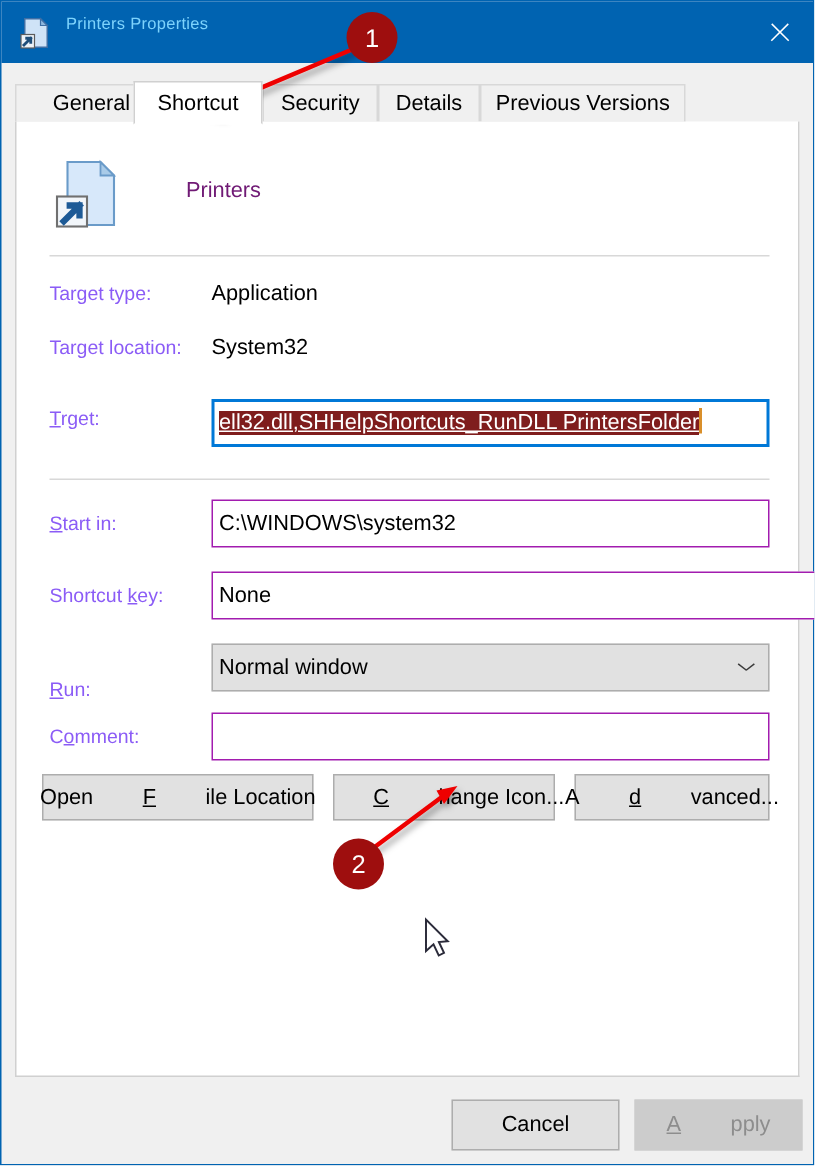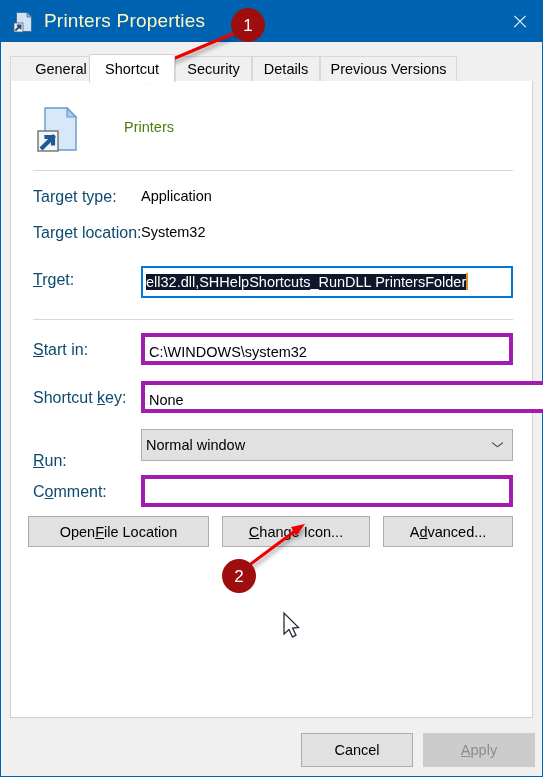"Printers Properties" .titlebar-text { color: #fef9c3 -> #7dd3fc; font-size: 19px -> 11px }
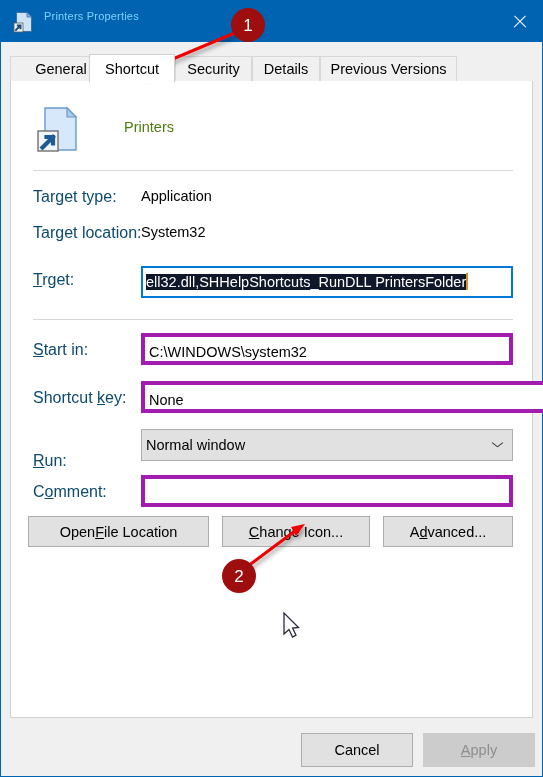"Printers" .hdr-name { color: #4d7c0f -> #701a75 }
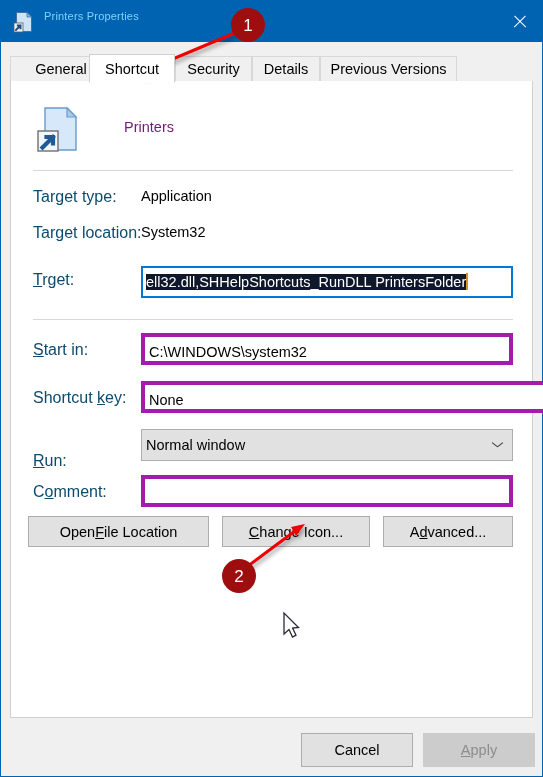"Target type:" .lbl { color: #0c4a6e -> #8b5cf6; font-size: 16px -> 13px }
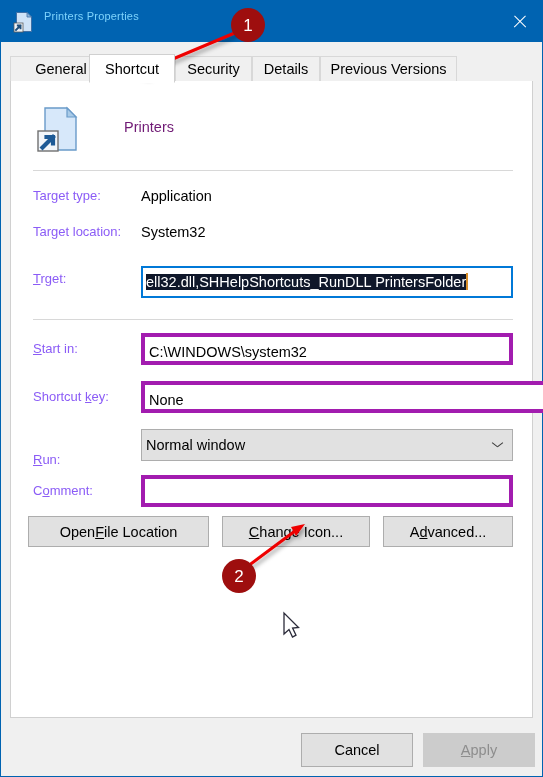"ell32.dll,SHHelpShortcuts_RunDLL" .sel-text { background: #0f172a -> #7f1d1d; text-decoration: none -> underline }
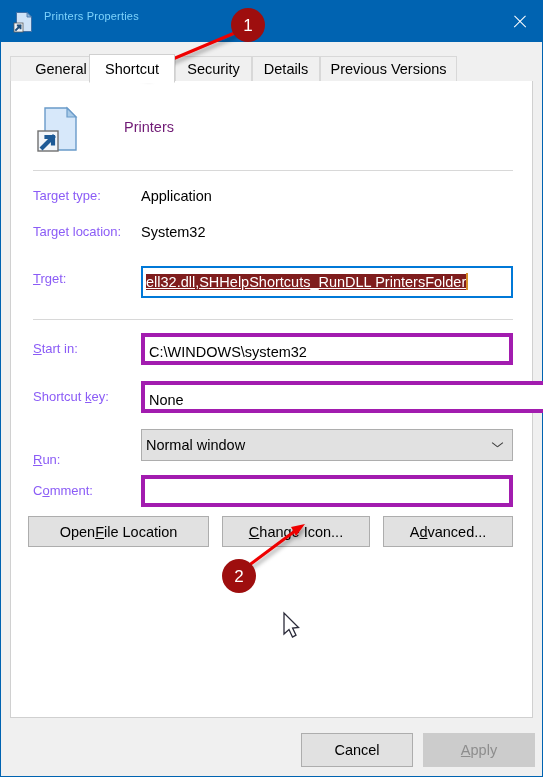"C:\WINDOWS\system32" .field { border: 4px solid #a21caf -> 1px solid #a21caf }
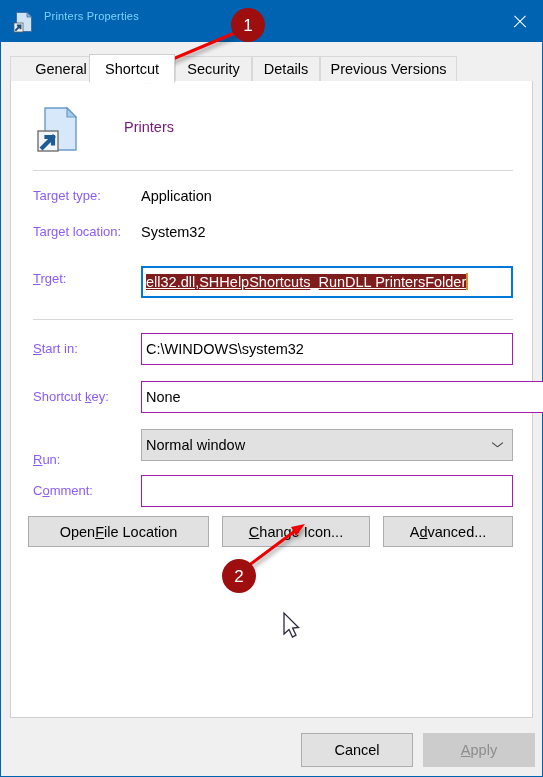"Open" .btn { gap: none -> 33px }
